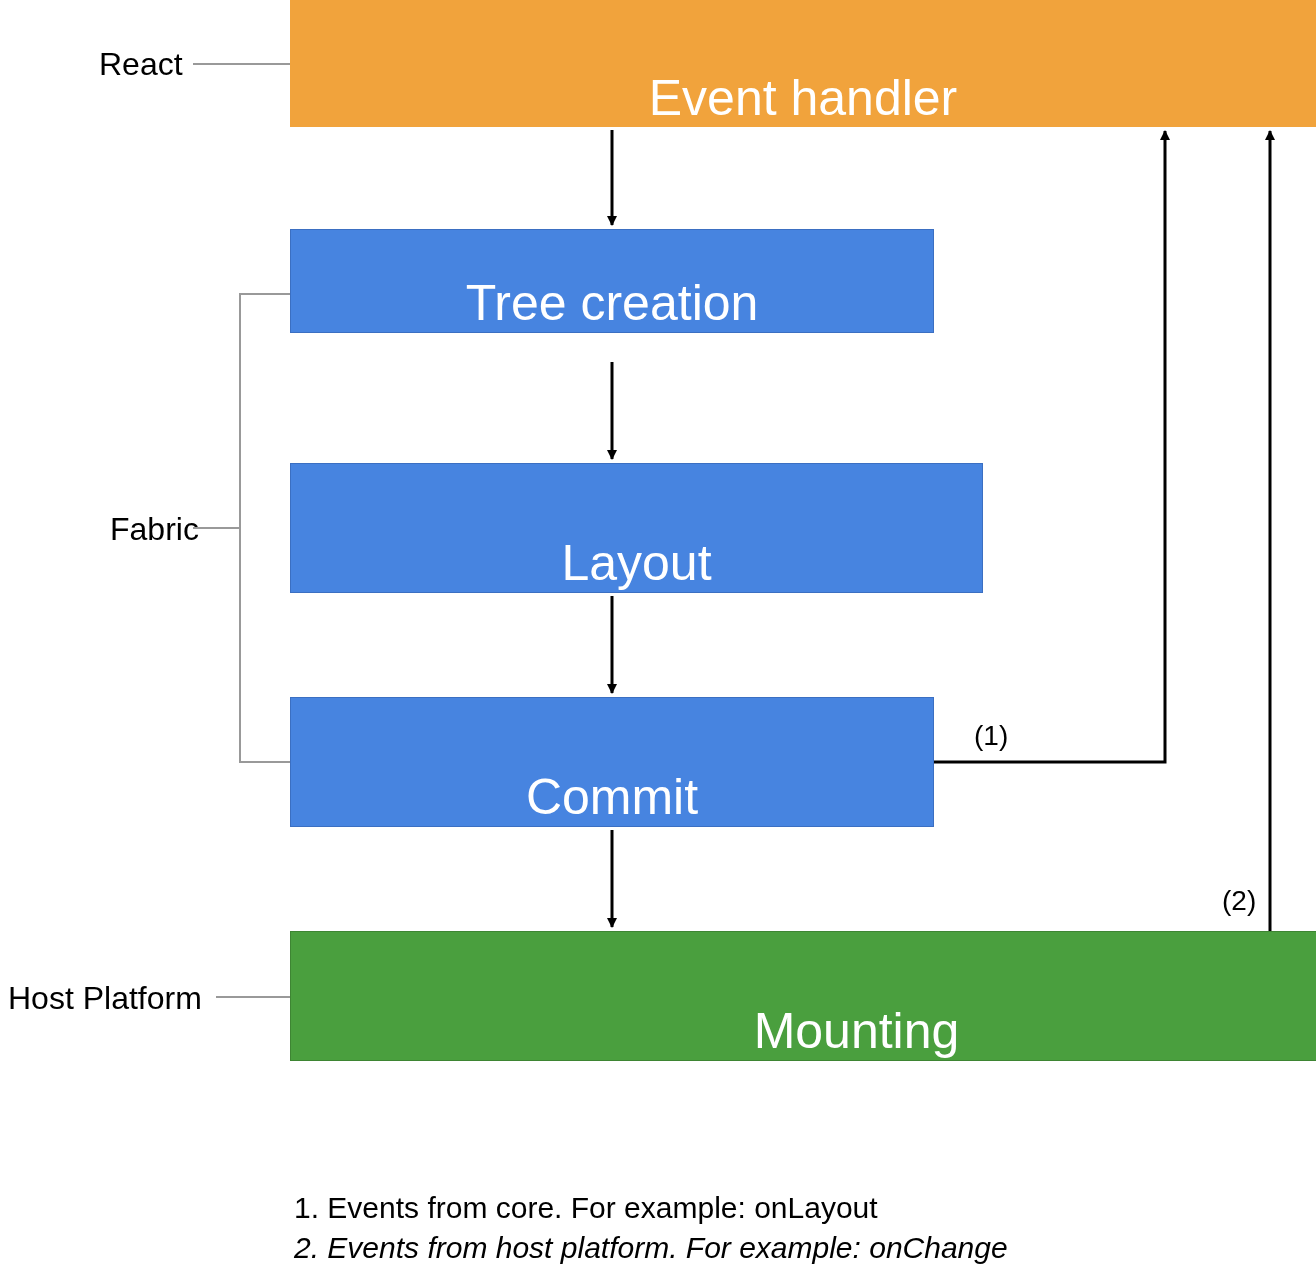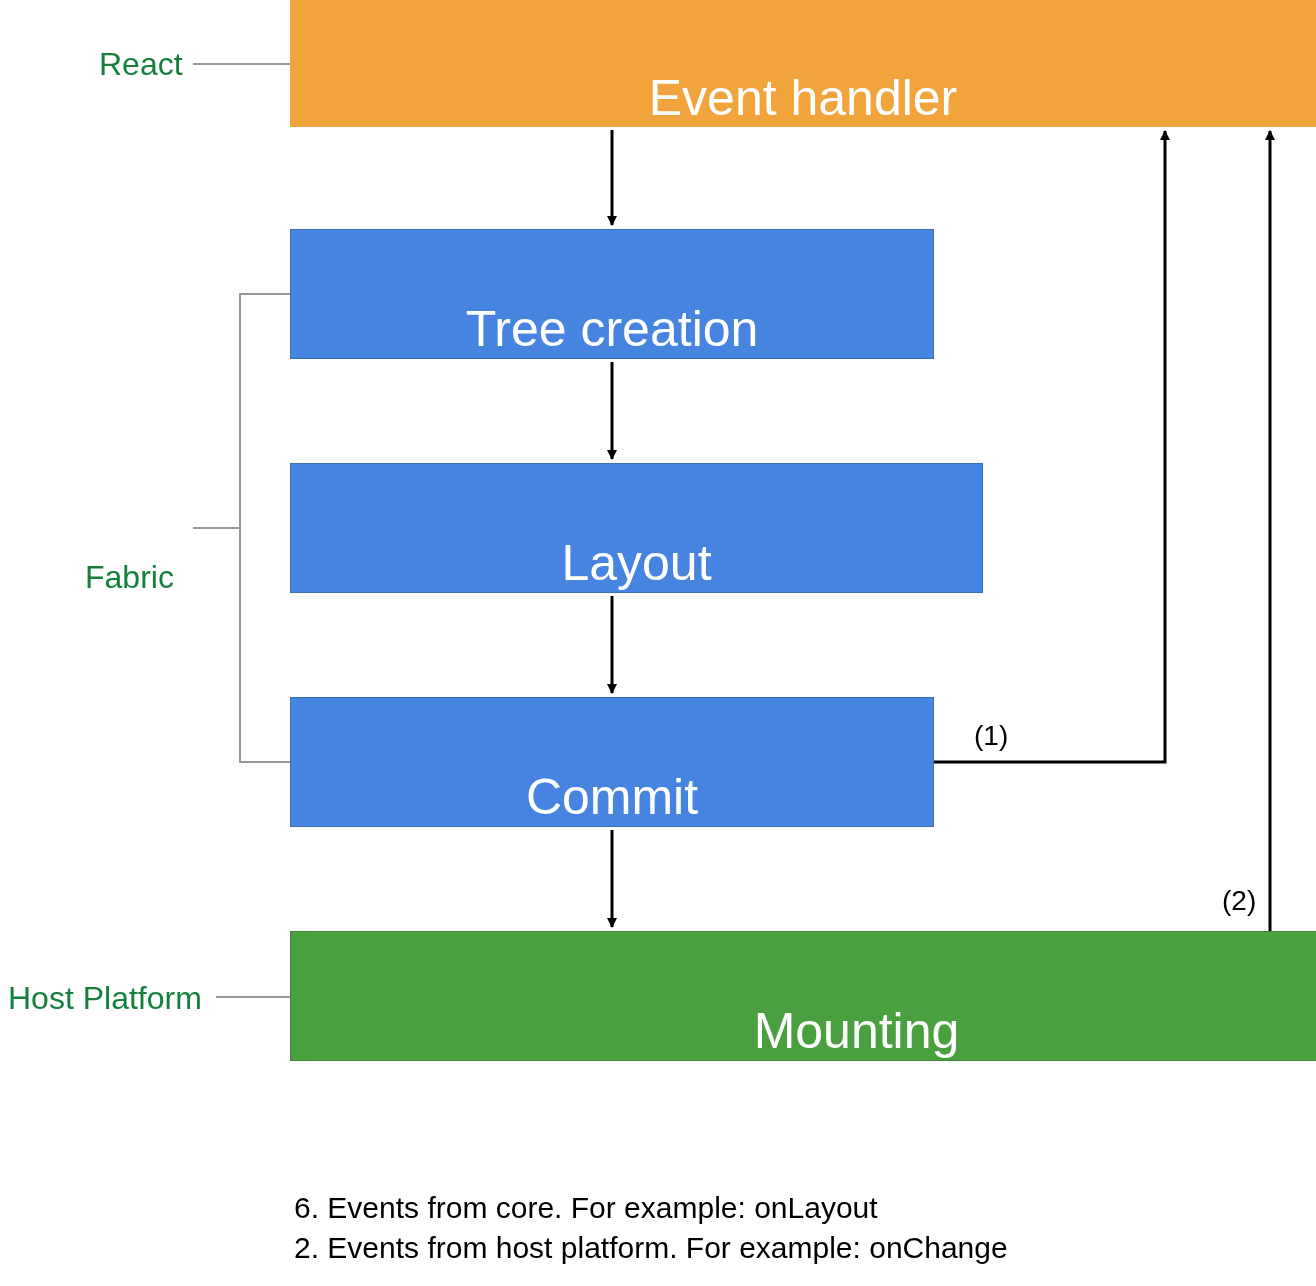"React" .side-label { color: #15803d -> #000000 }
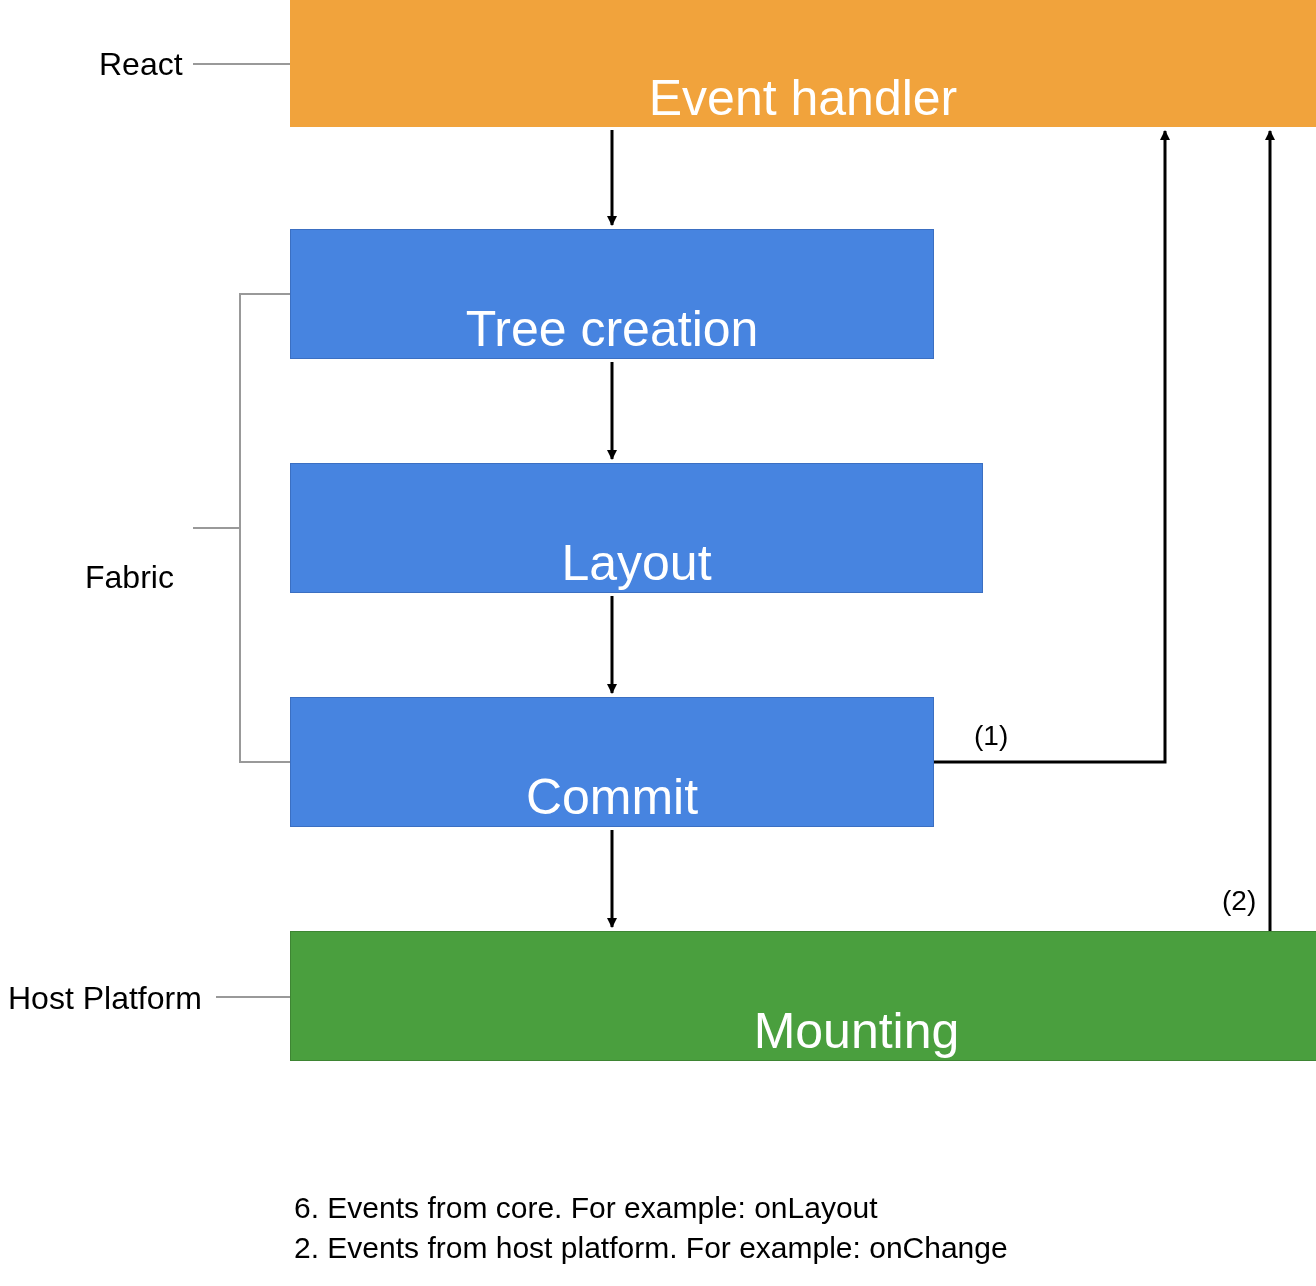"Tree creation" div.box { height: 130px -> 104px }
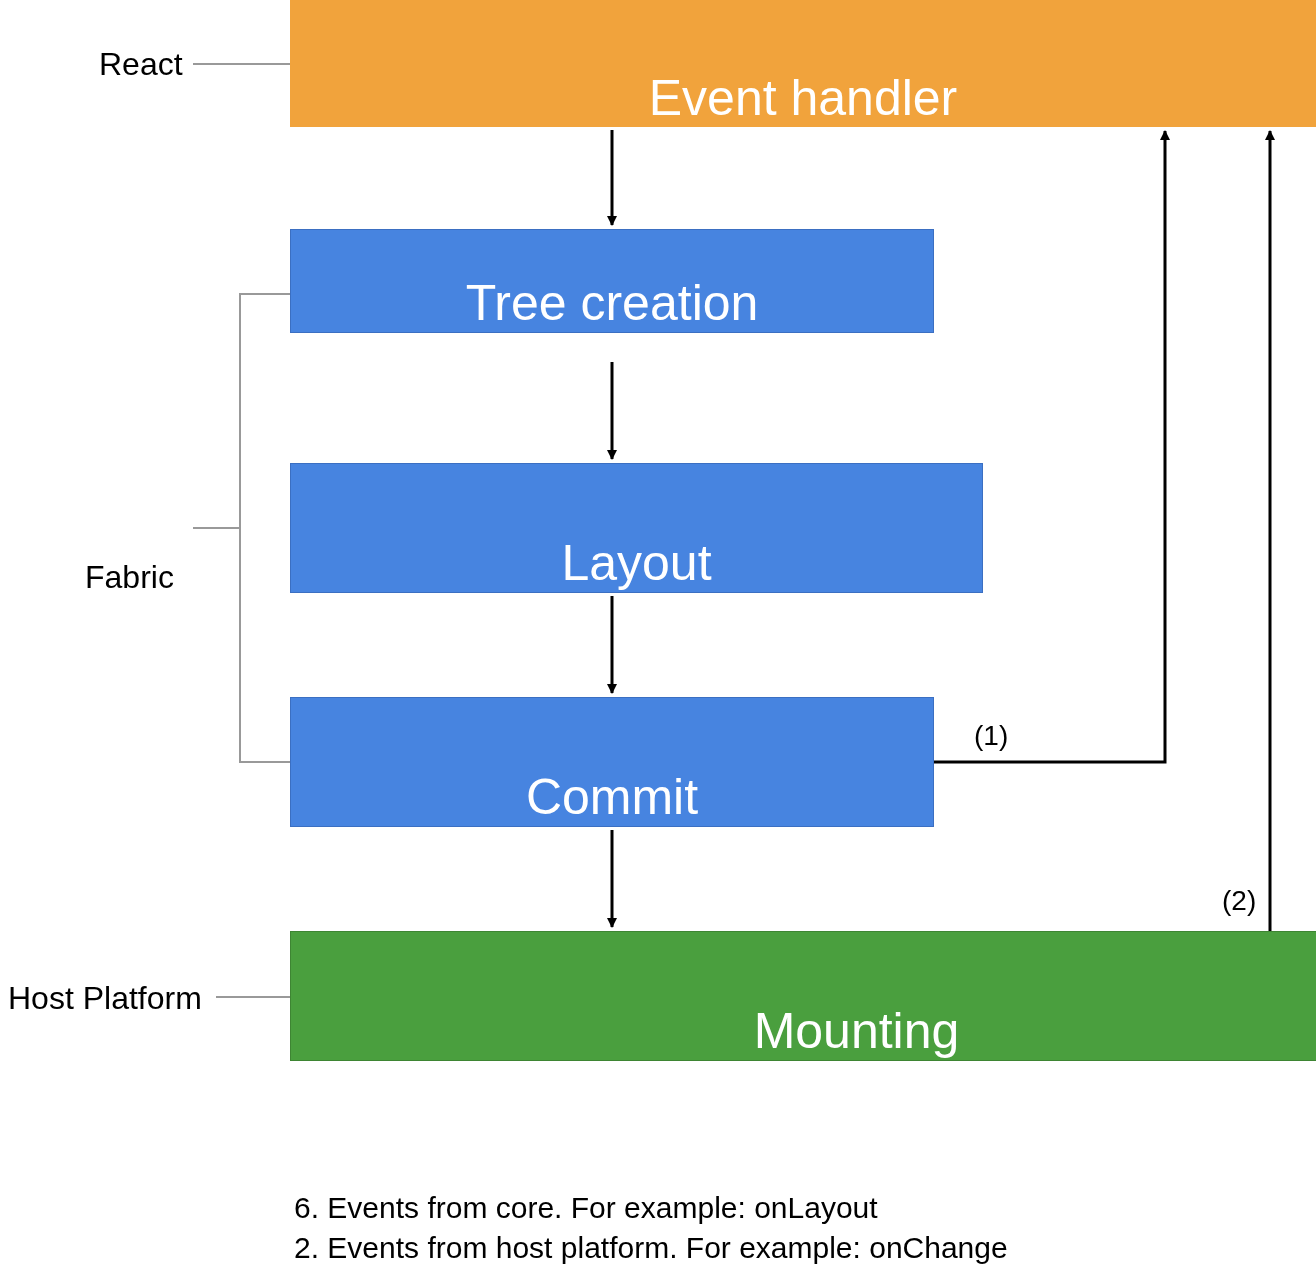"Fabric" div.side-label { left: 85px -> 110px; margin-top: 48px -> none }
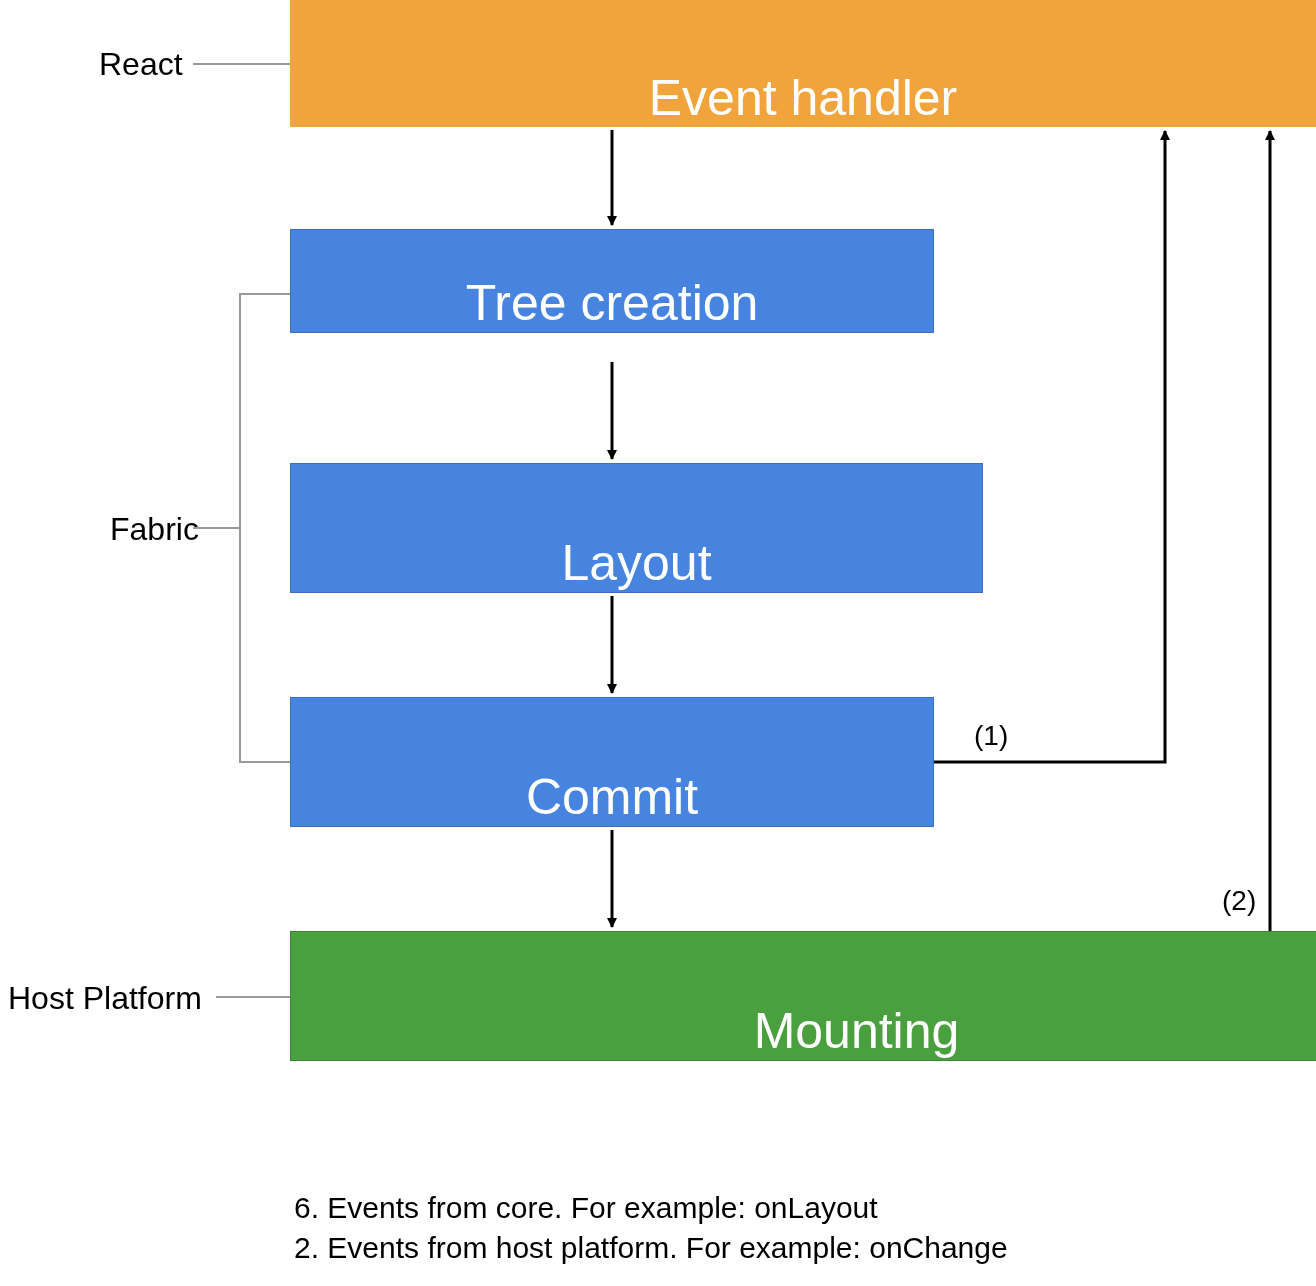"6. Events from core. For" div.footnote { text: 6 -> 1 }
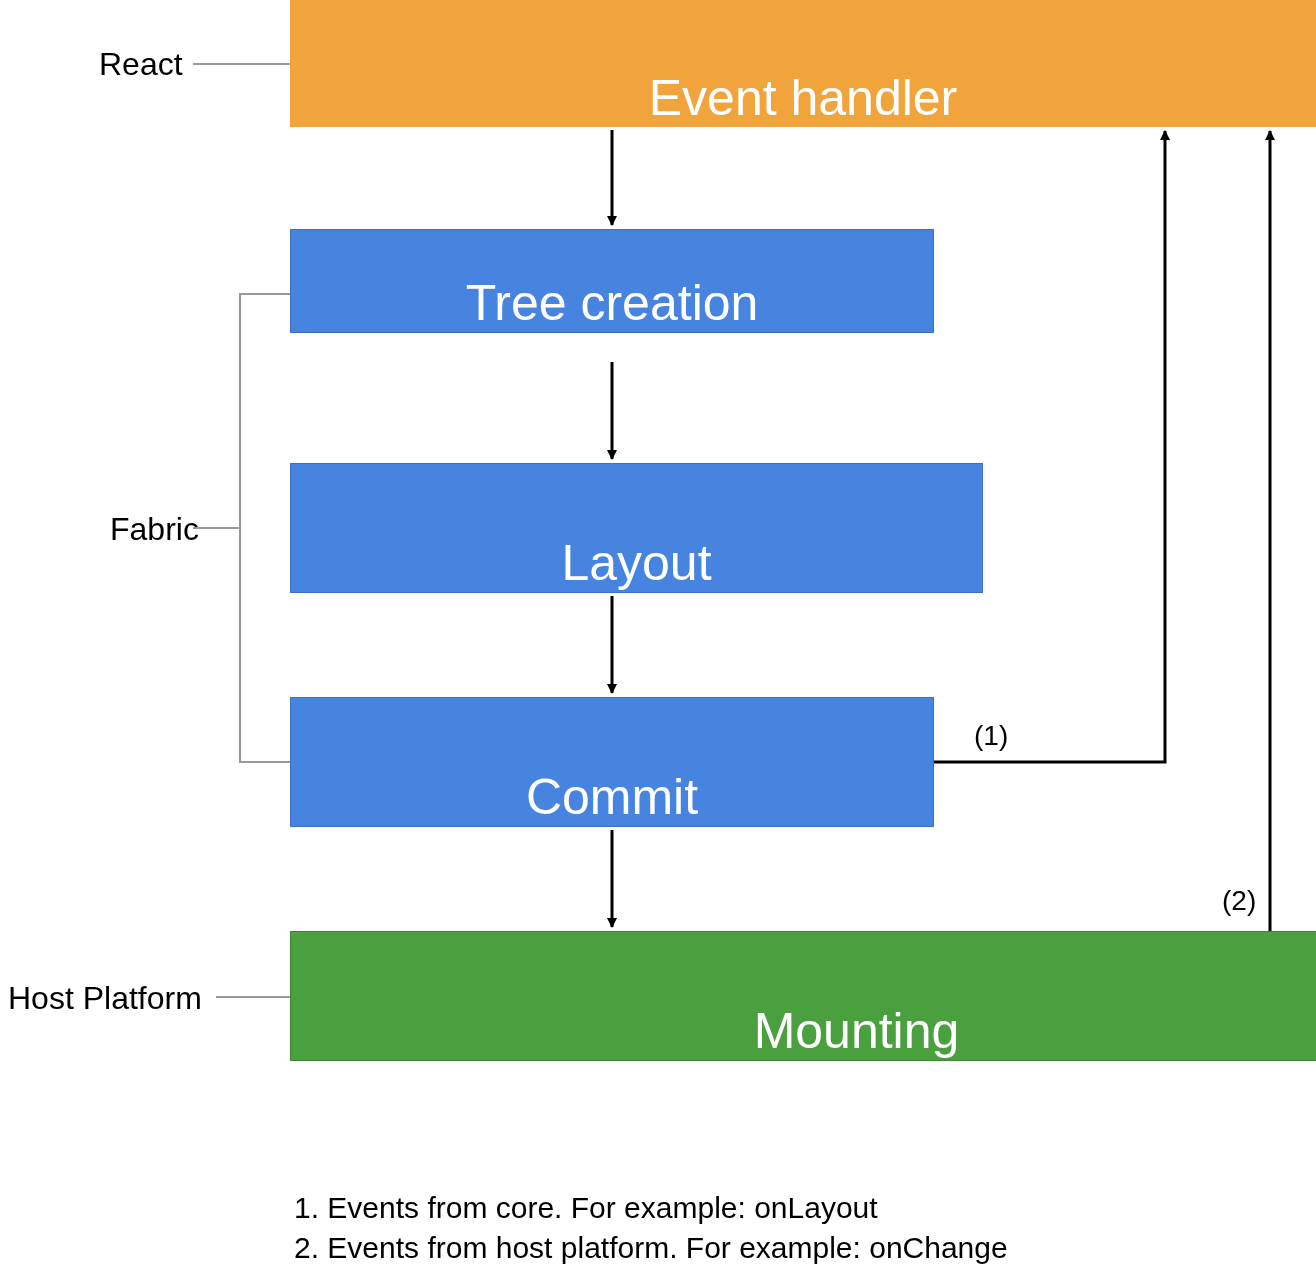"2. Events from host platform." div.footnote { font-style: none -> italic }
